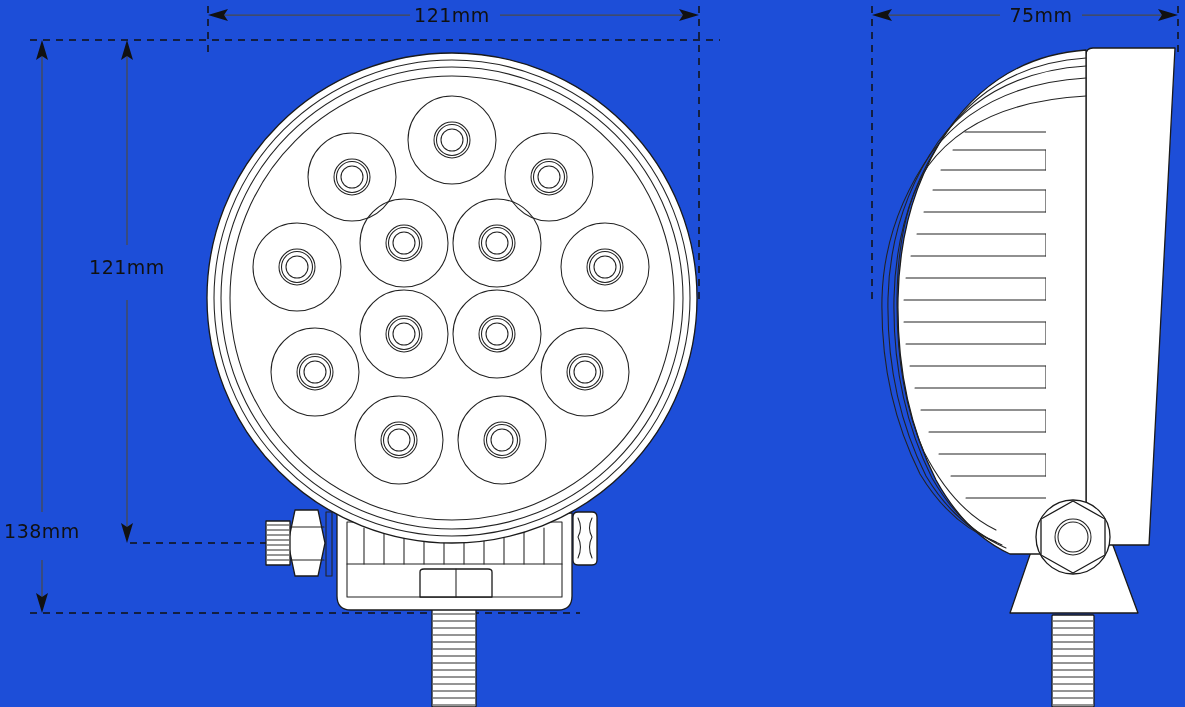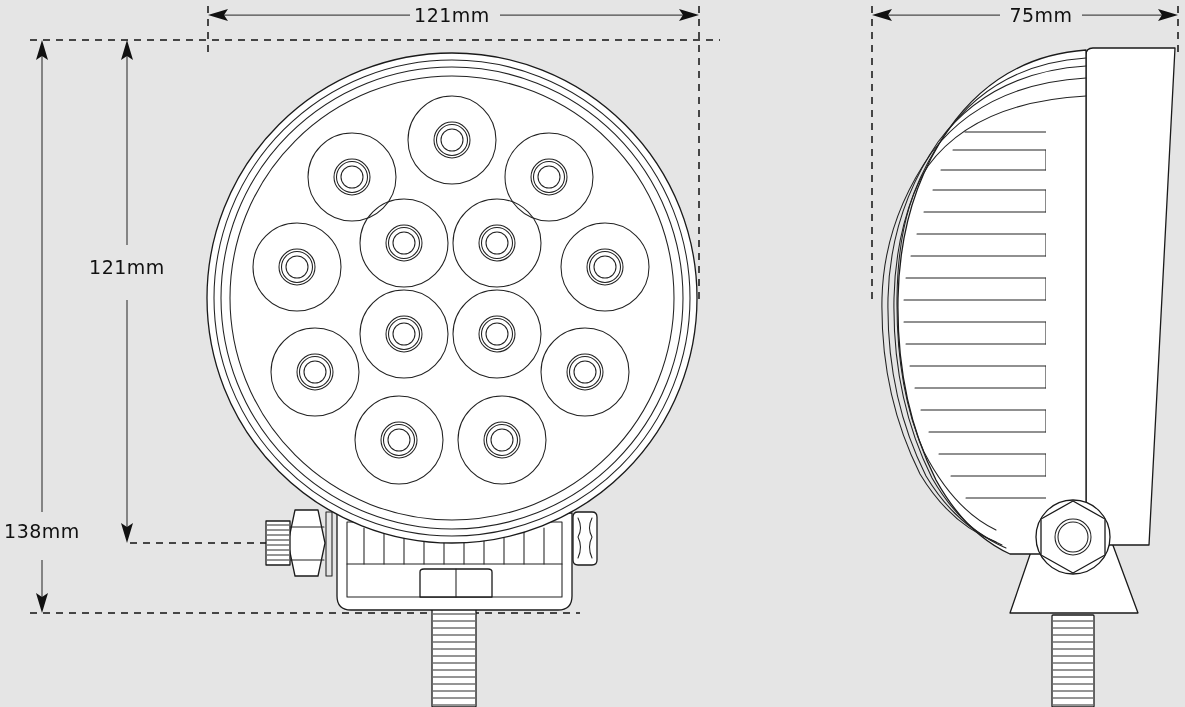"121mm" #drawing-root { background: #e5e5e5 -> #1d4ed8 }
